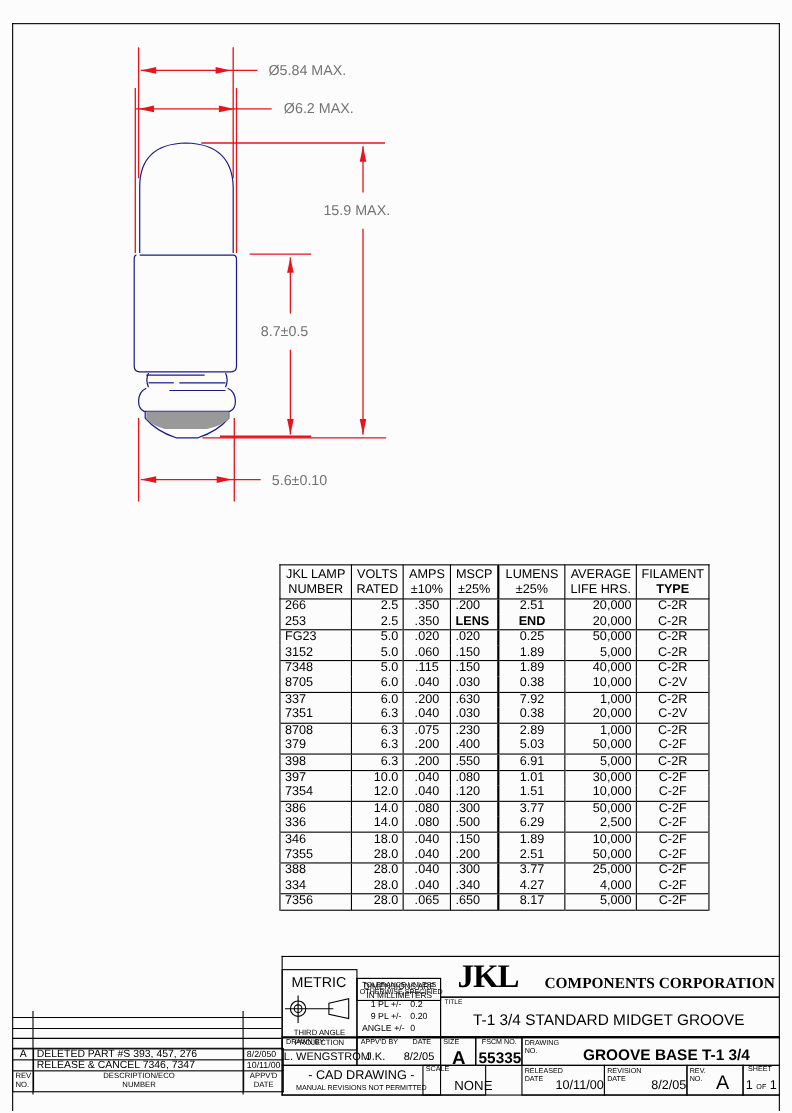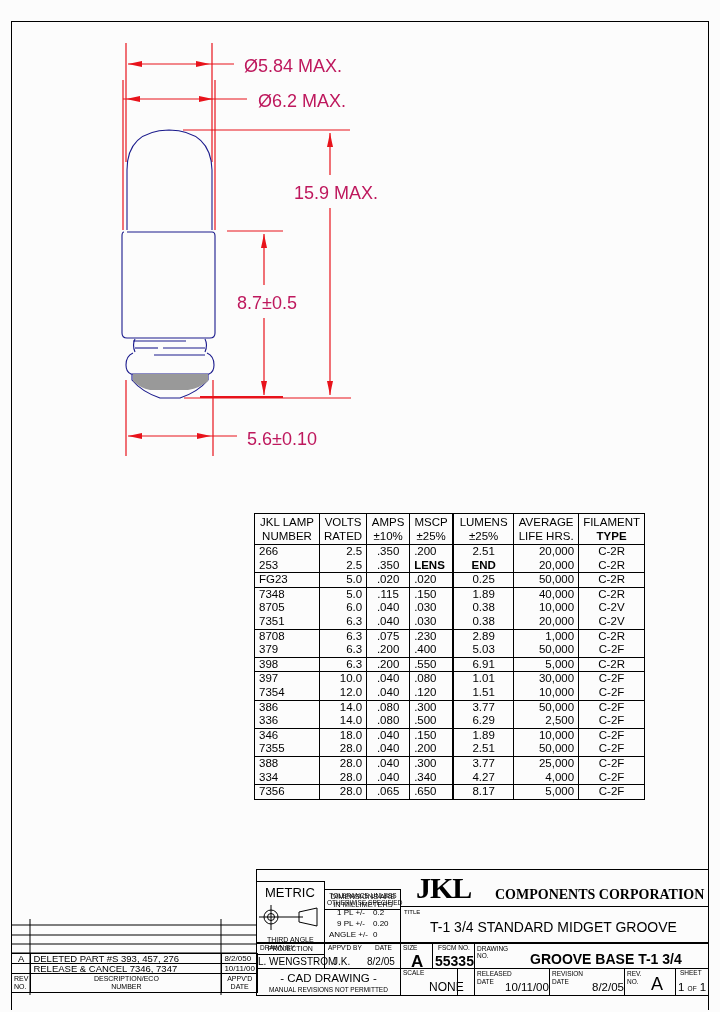"Ø5.84 MAX." .dimtxt { color: #be185d -> #737373; font-size: 18px -> 13px }
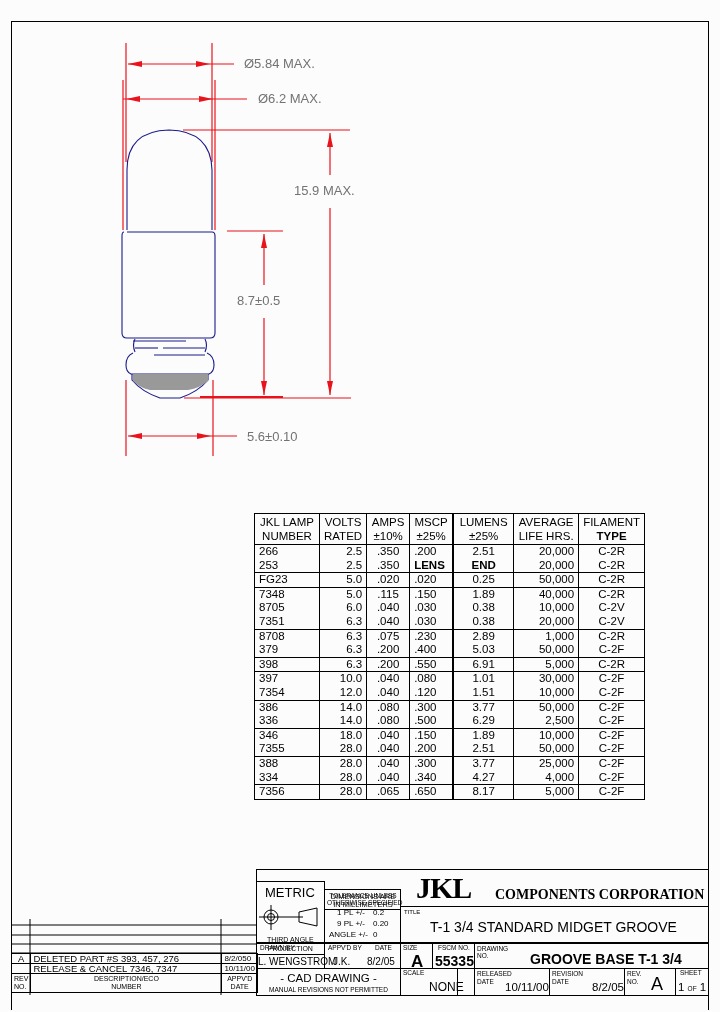"3152" tr { html: none -> <tr> <td>3152</td> <td>5.0</td> <td>.060</td> <td>.150</td> <td>1.89</td> <td>5,000</td> <td>C-2R</td> </tr> }
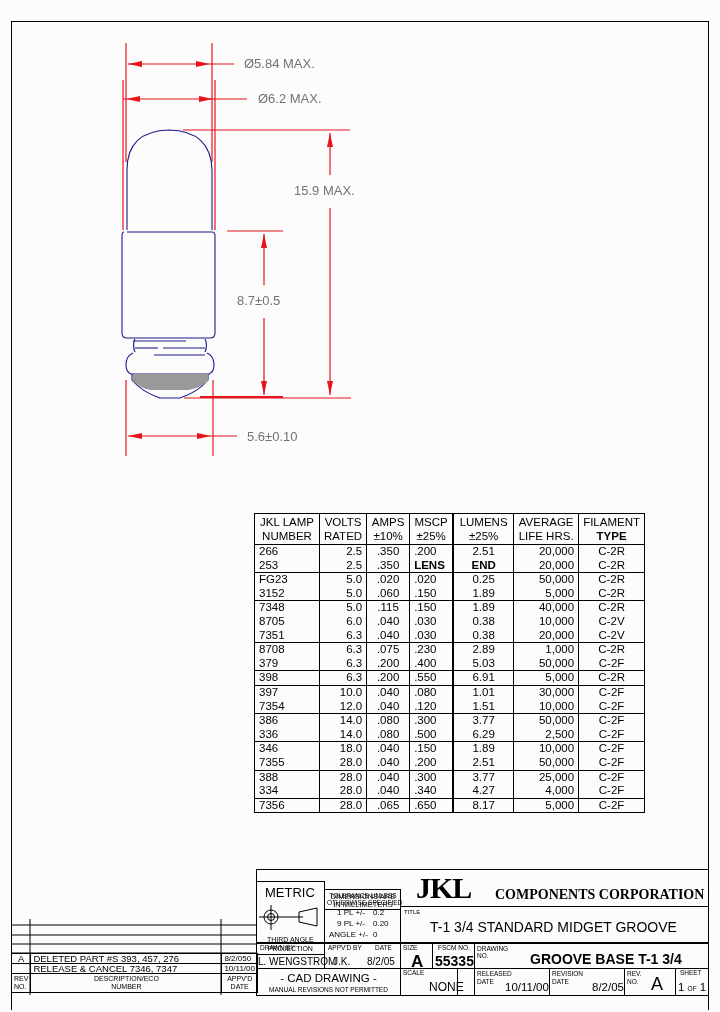"337" tr.grp { html: none -> <tr> <td>337</td> <td>6.0</td> <td>.200</td> <td>.630</td> <td>7.92</td> <td>1,000</td> <td>C-2R</td> </tr> }
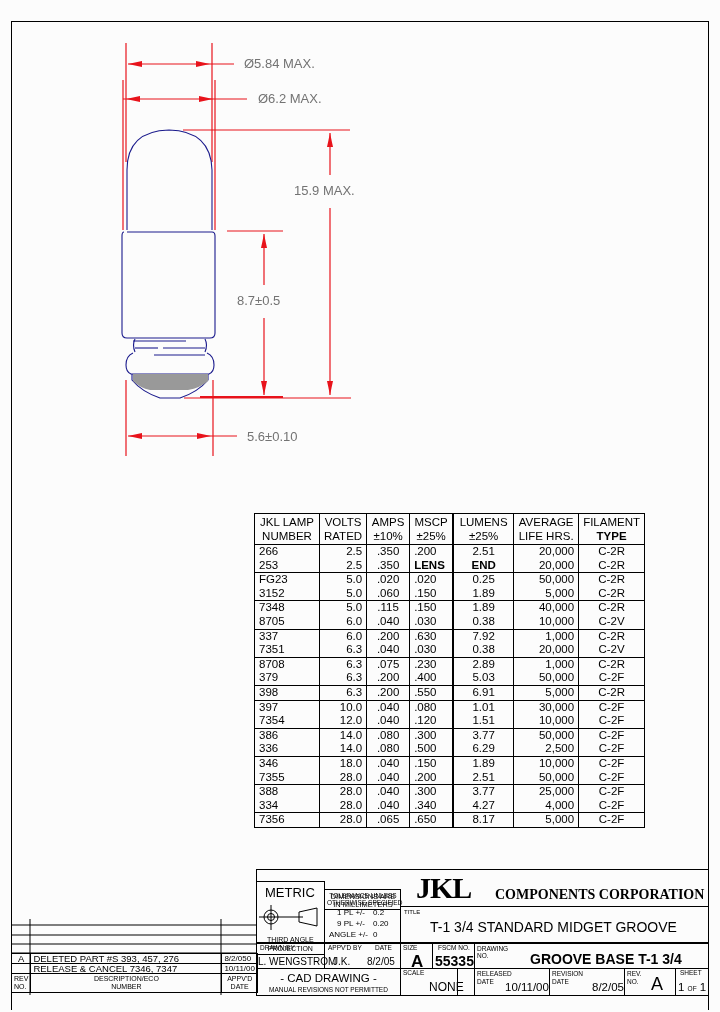"NONE" div.tb { left: 400px -> 384px }
